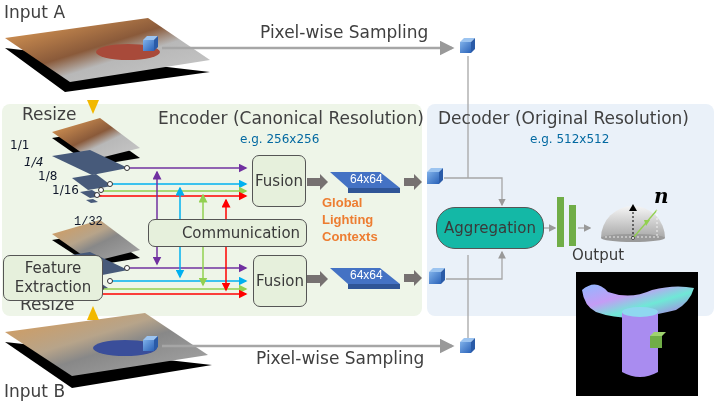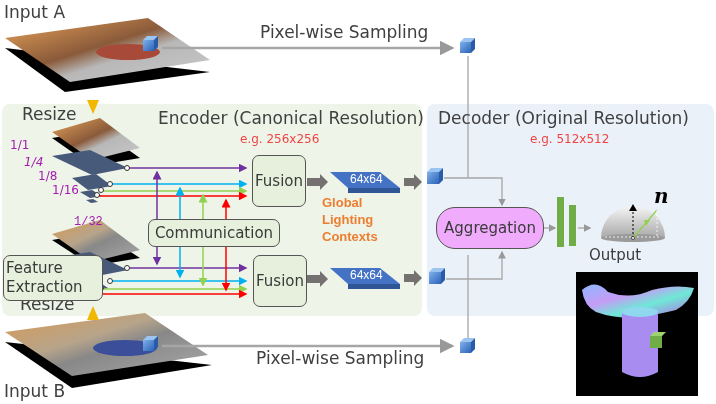"1/1" .scale { color: #a21caf -> #0f172a }
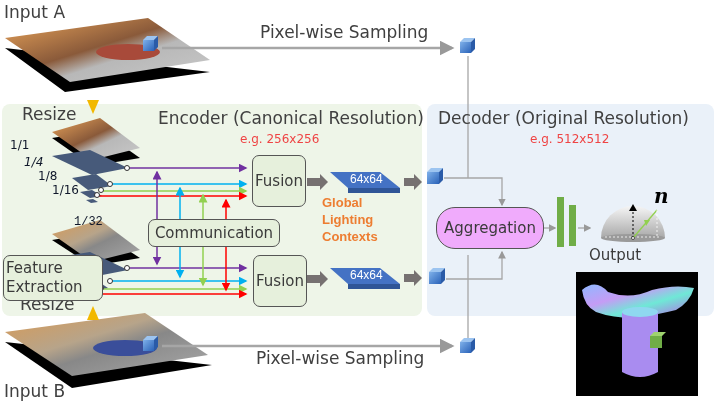"e.g. 256x256" .sub { color: #ef4444 -> #0369a1 }
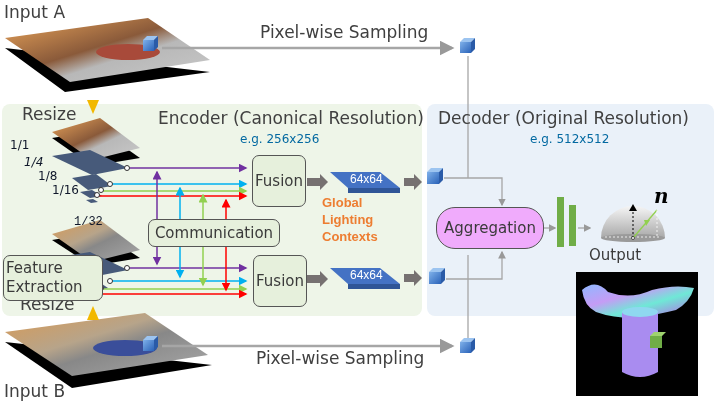"Fusion" .box { text-align: none -> center }
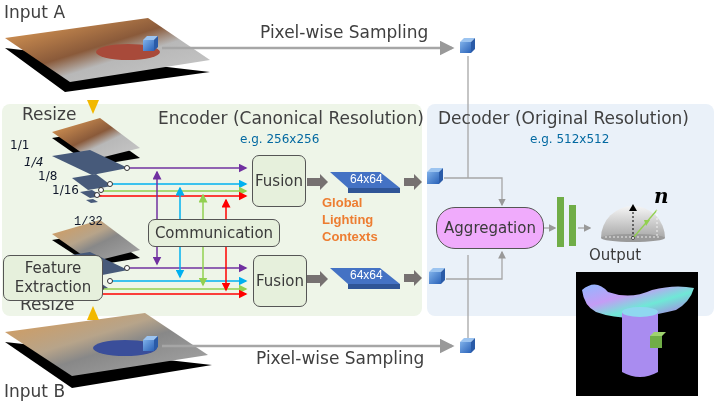"Communication" div.box { padding-left: none -> 27px }
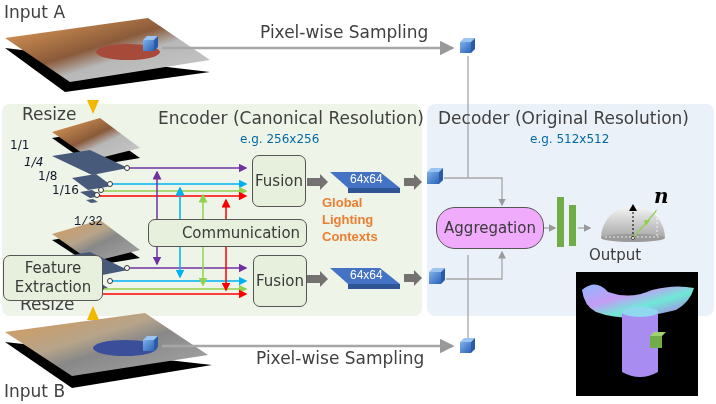"Aggregation" .box.dec { background: #f0abfc -> #14b8a6 }
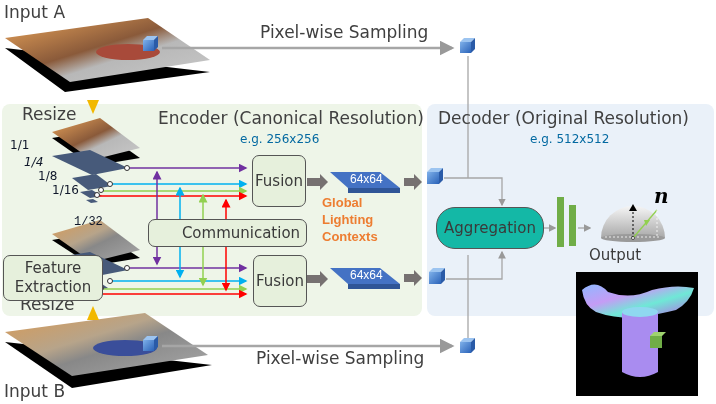"Output" div.abs { left: 589px -> 572px }
